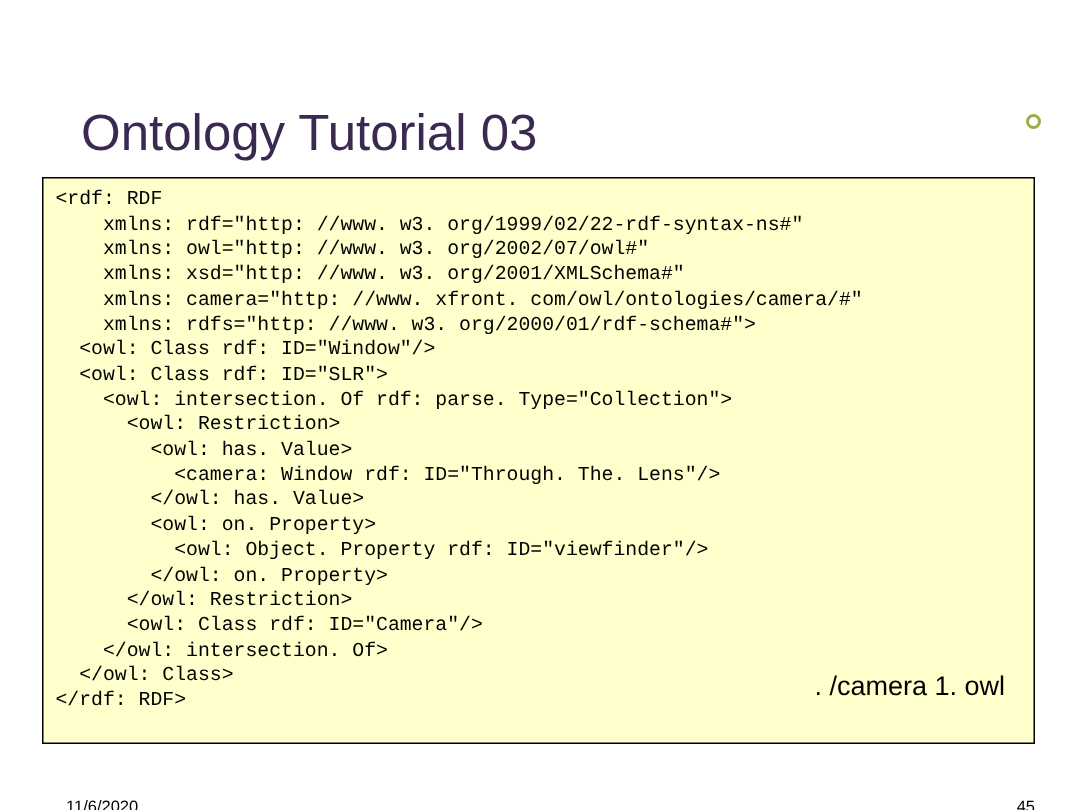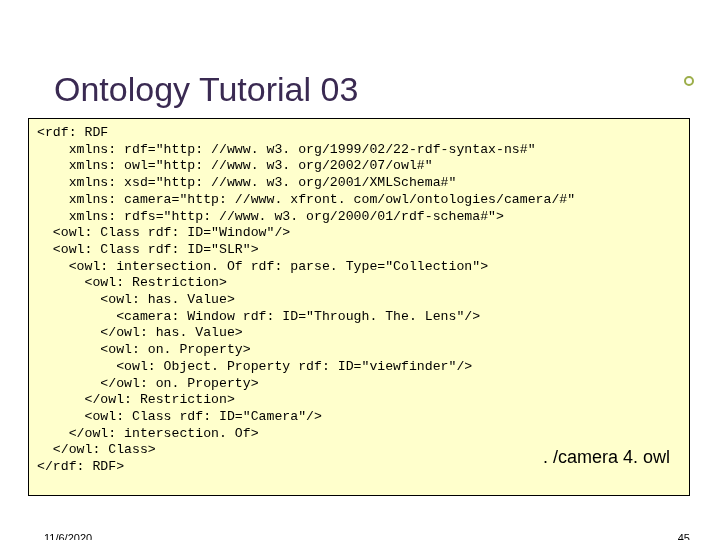". /camera 4. owl" div.label { text: 4 -> 1 }
